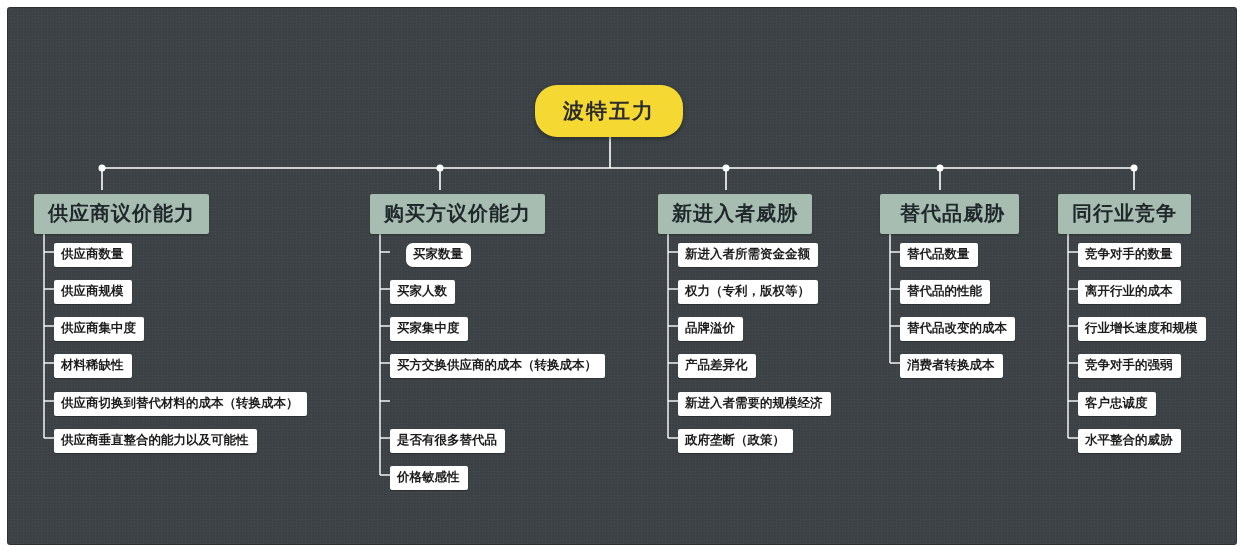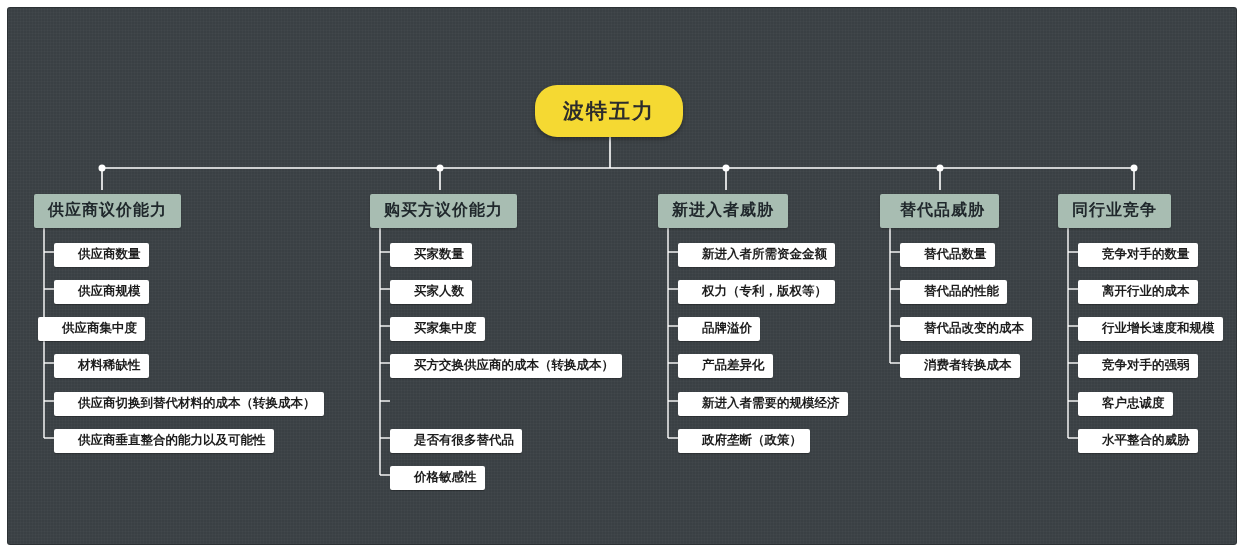"供应商议价能力" .branch-node { font-size: 16px -> 20px }
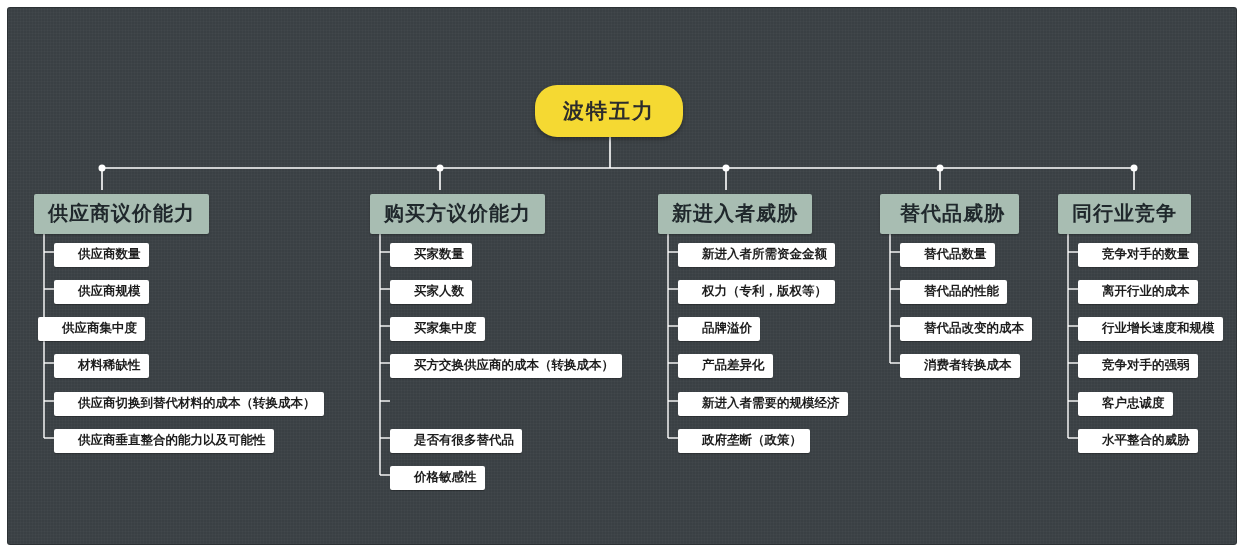"供应商数量" .leaf-node { padding: 3px 8px 4px 24px -> 3px 8px 4px 7px }
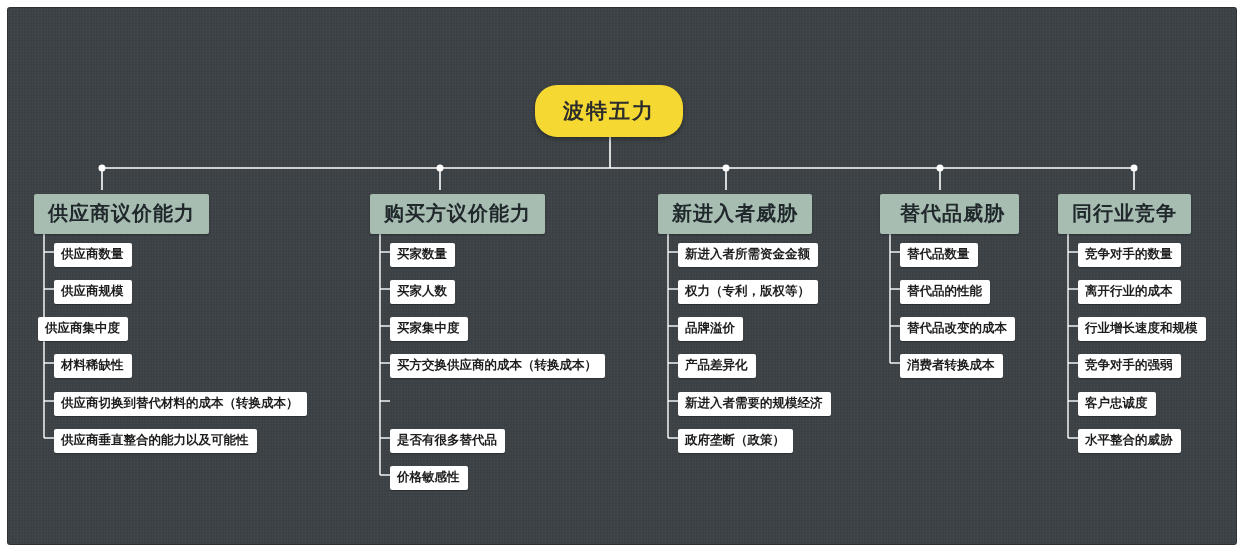"买家数量" div.node { border-radius: none -> 7px; left: 382px -> 398px }
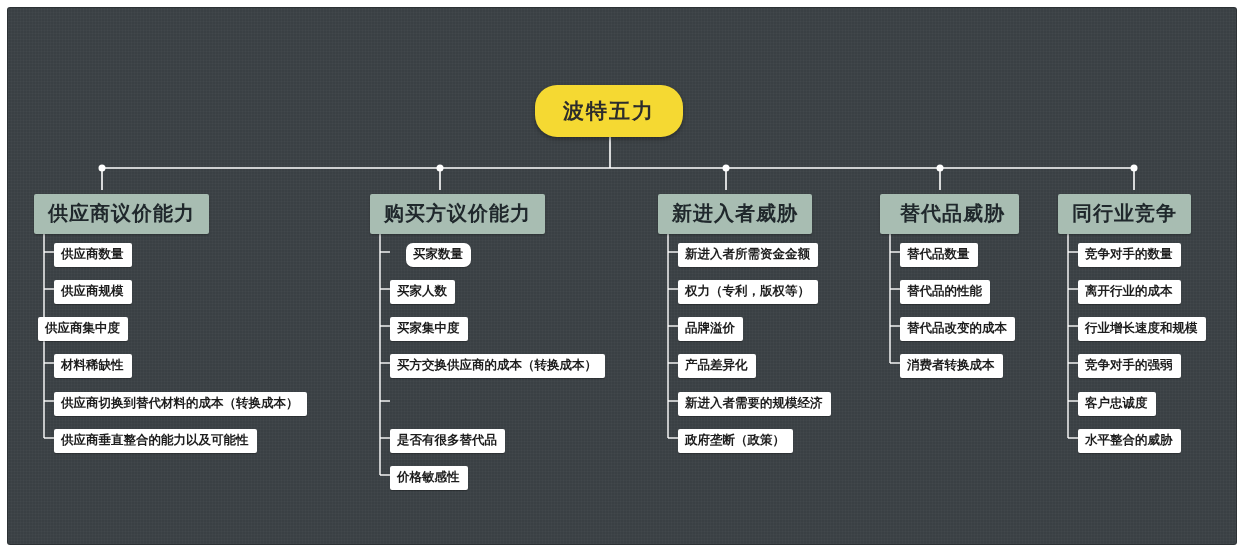"供应商集中度" div.node { left: 30px -> 46px }
